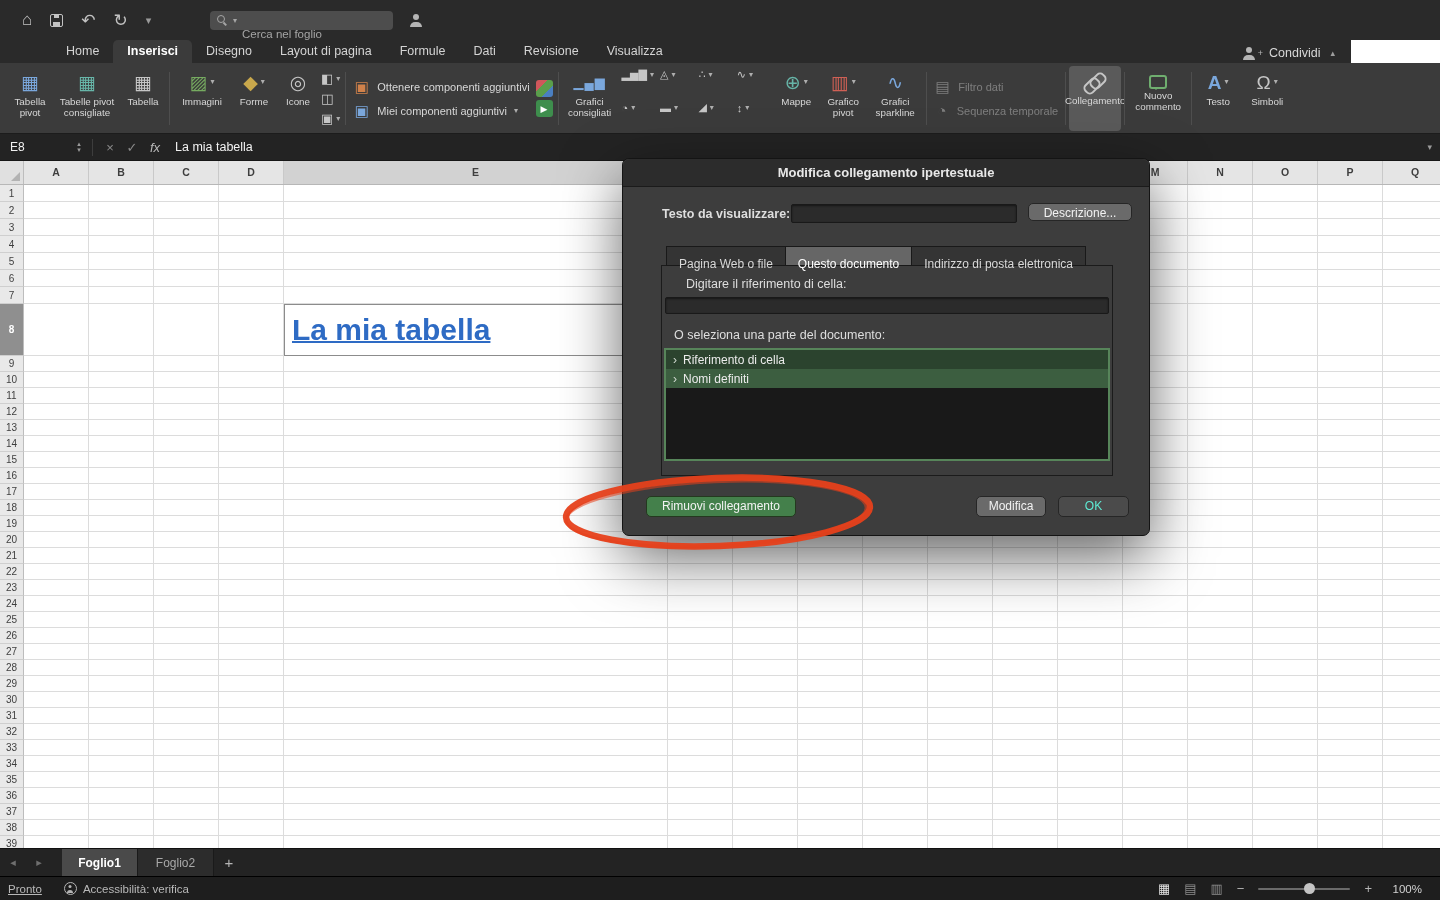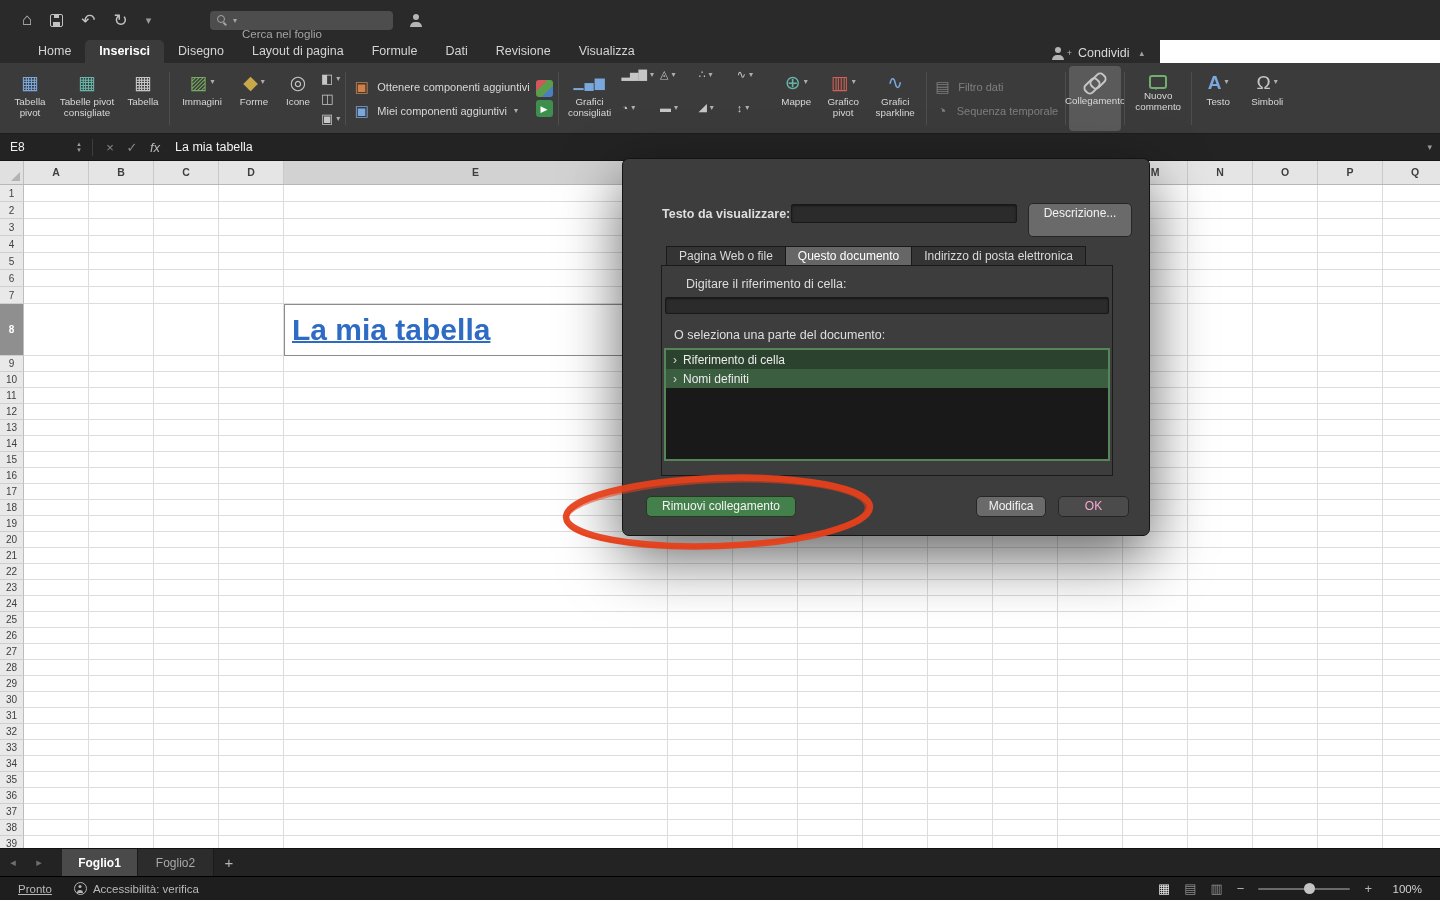"Home" .tabrow { padding-left: none -> 28px; width: 1160px -> 1351px }
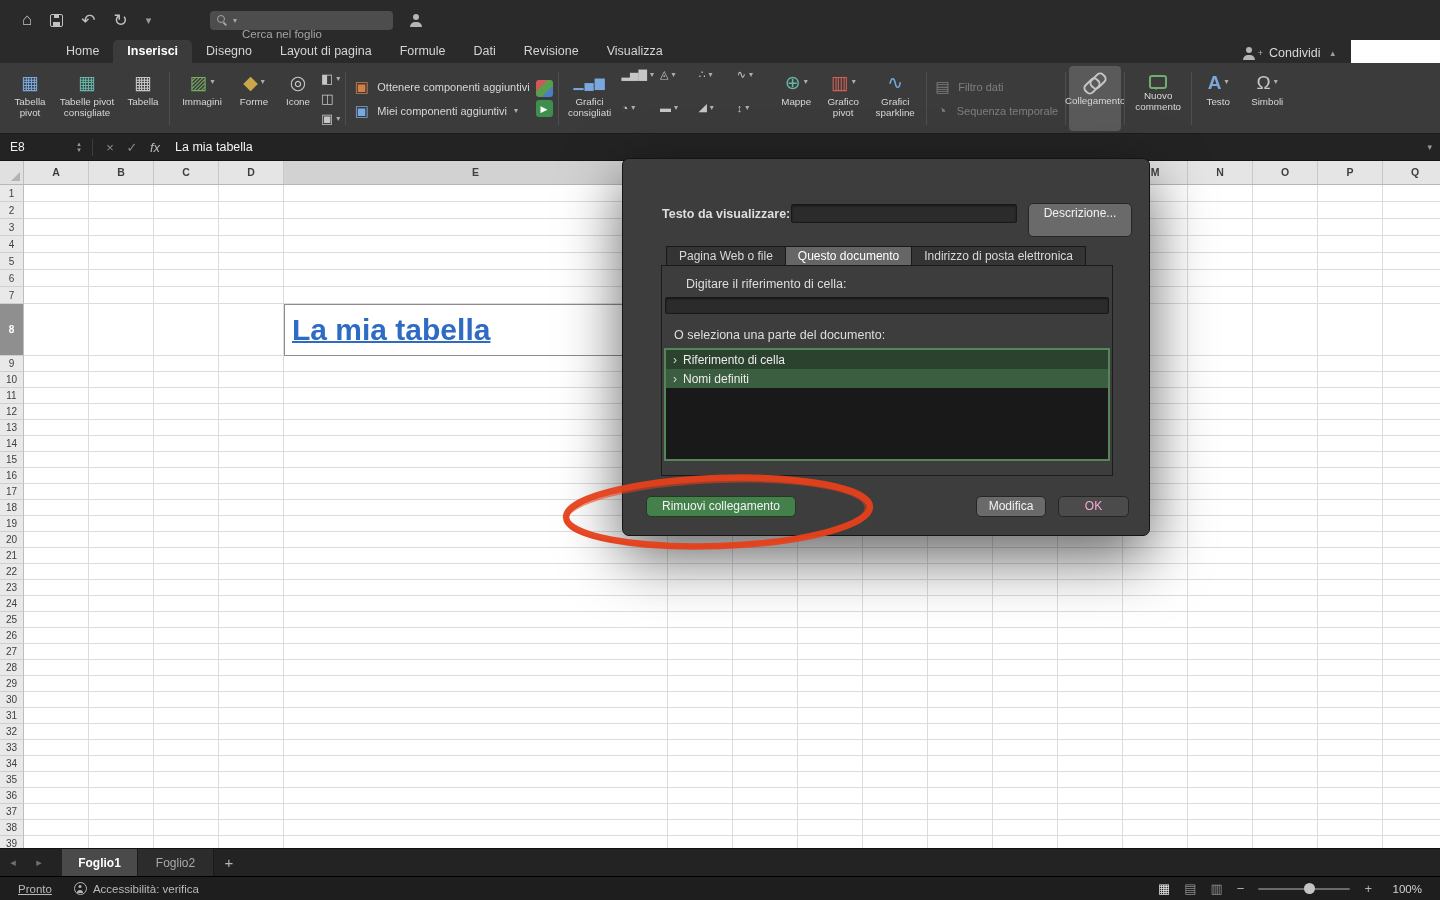"Modifica collegamento ipertestuale" div.dlg-title { html: none -> <div>Modifica collegamento ipertestuale</div> }
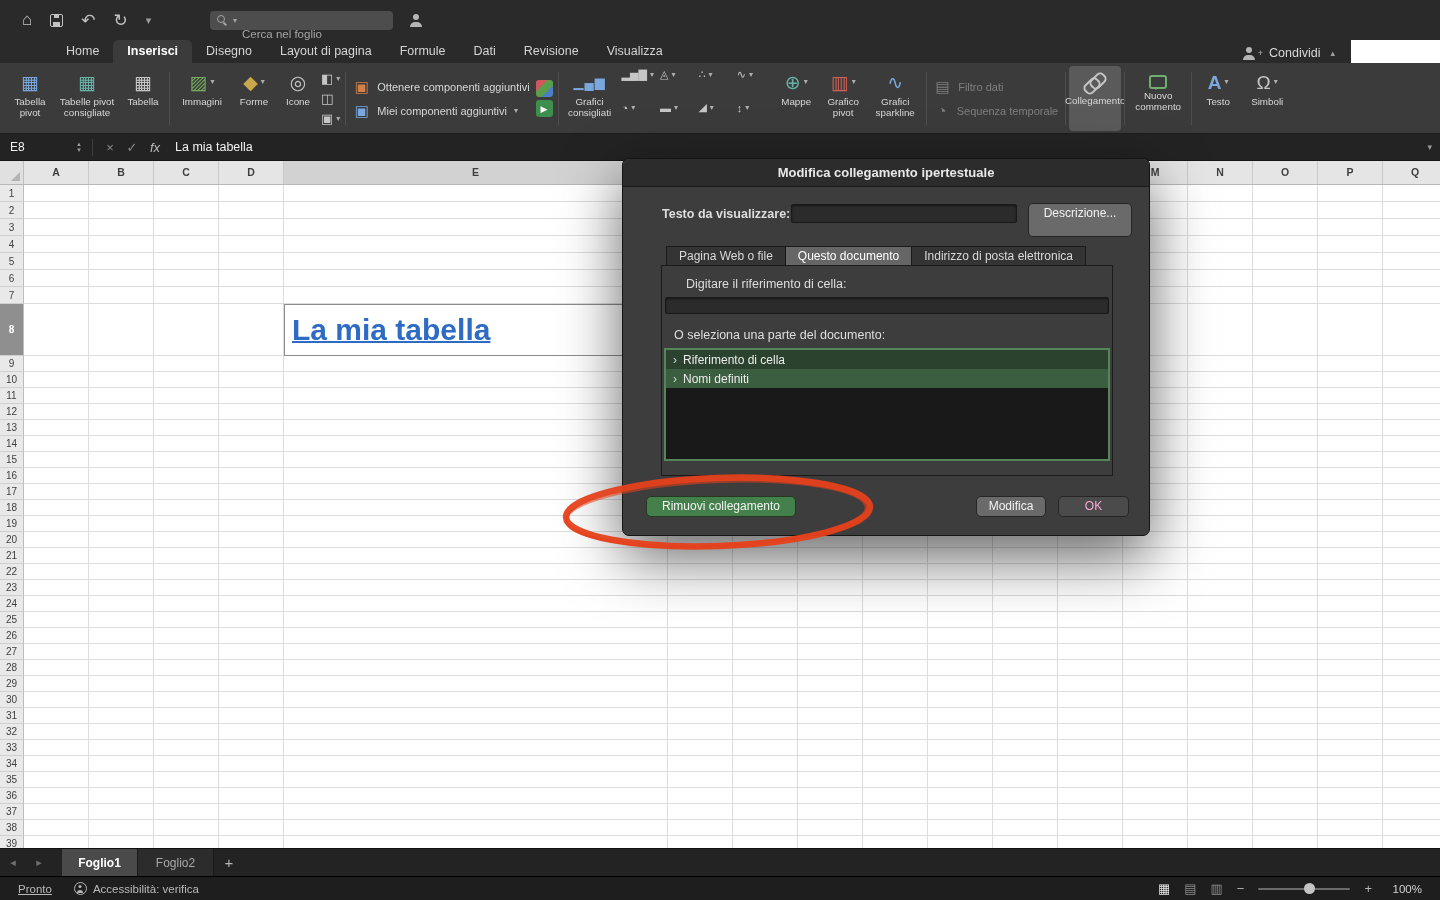"Descrizione..." div.mbtn { height: 34px -> 18px }
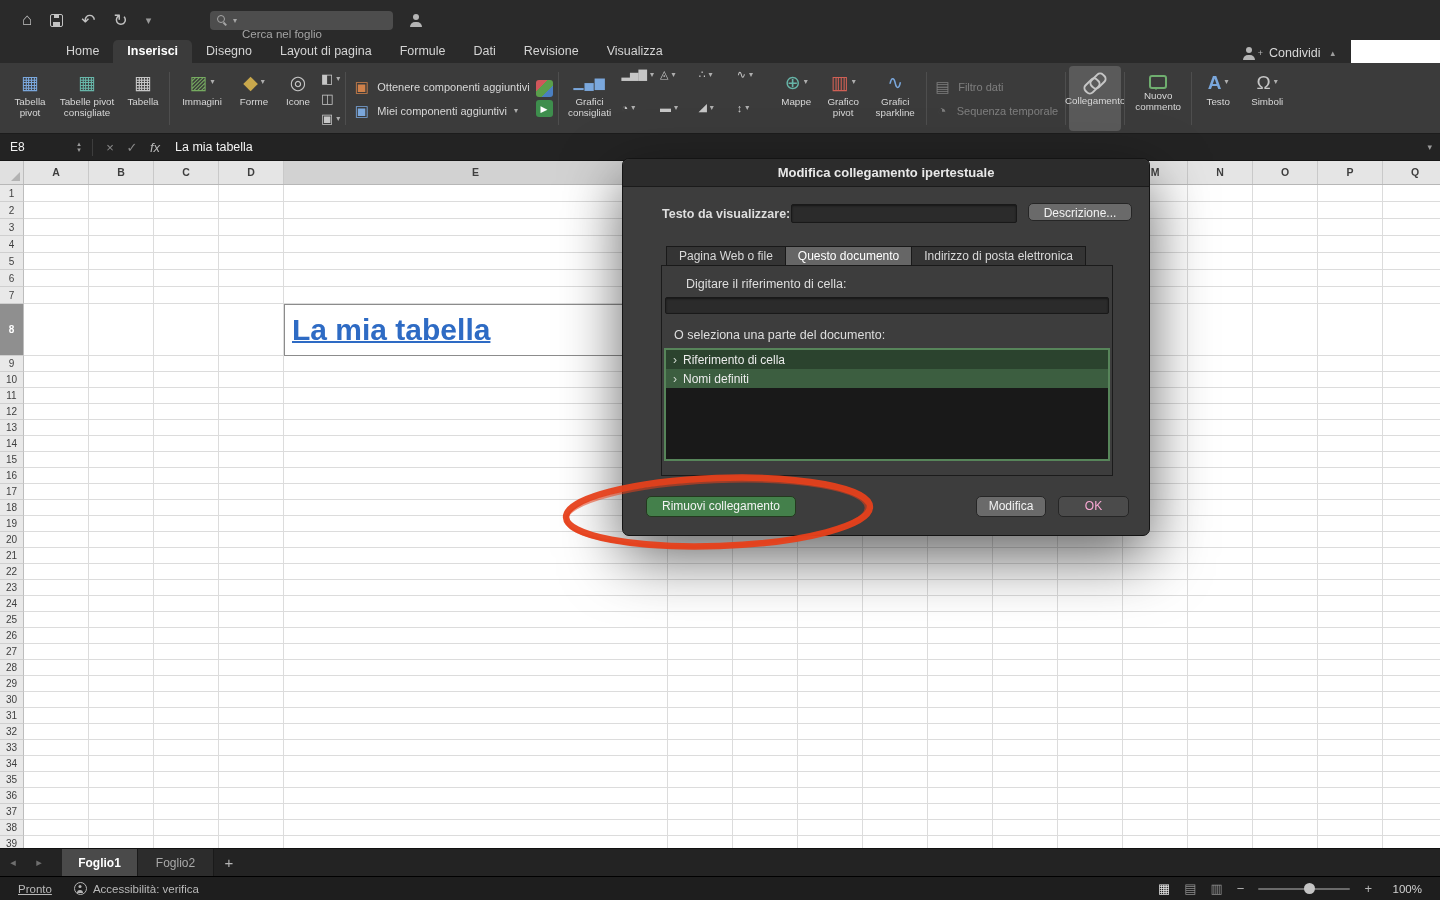"Pagina Web o file" .dtab { padding: 0 12px -> 8px 12px }
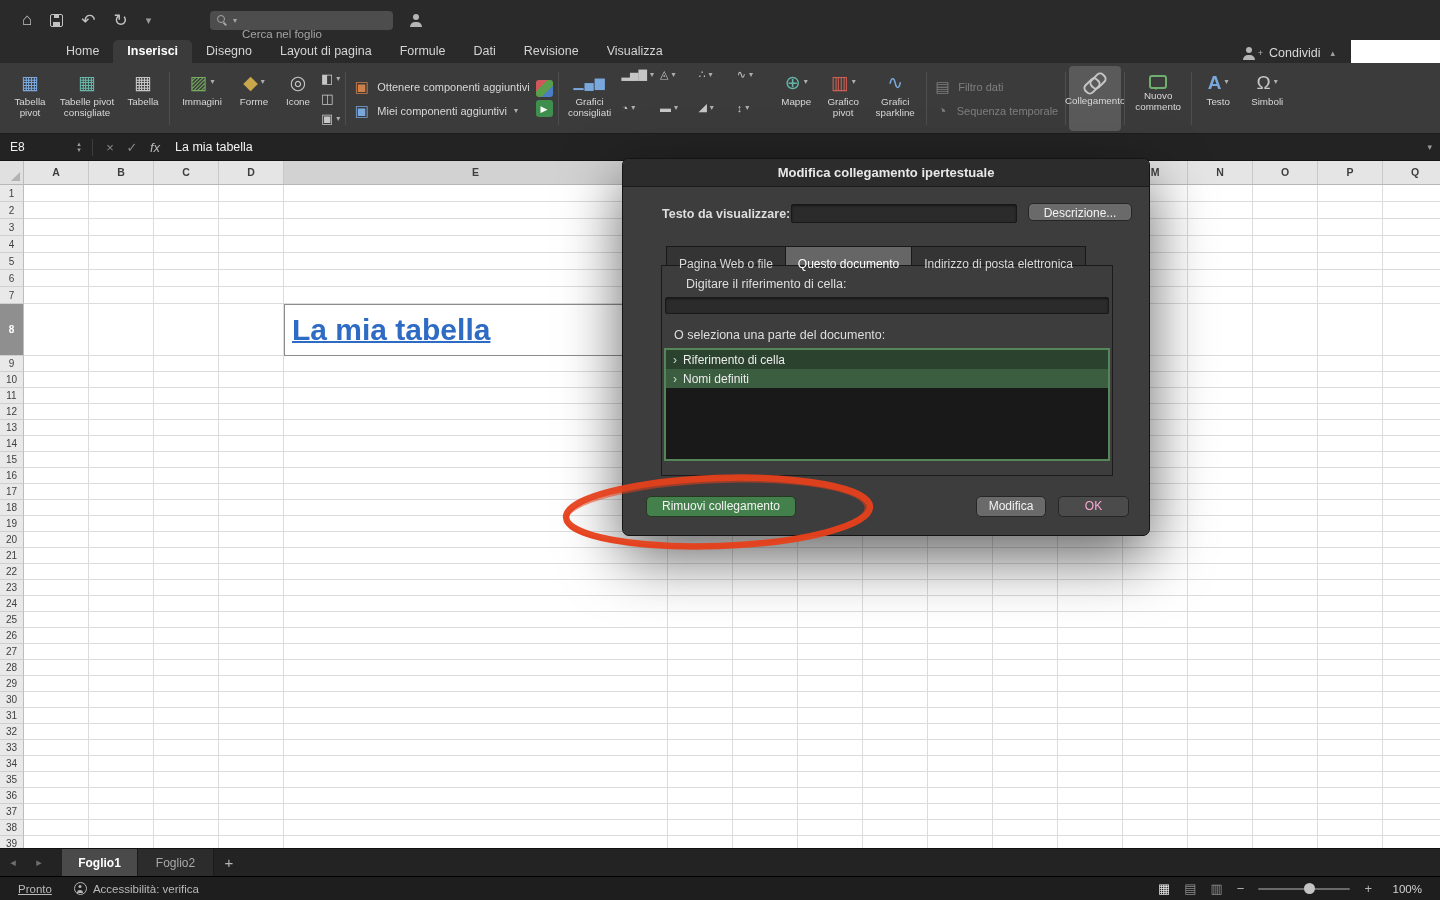"OK" .mbtn.disabled { color: #f9a8d4 -> #5eead4 }
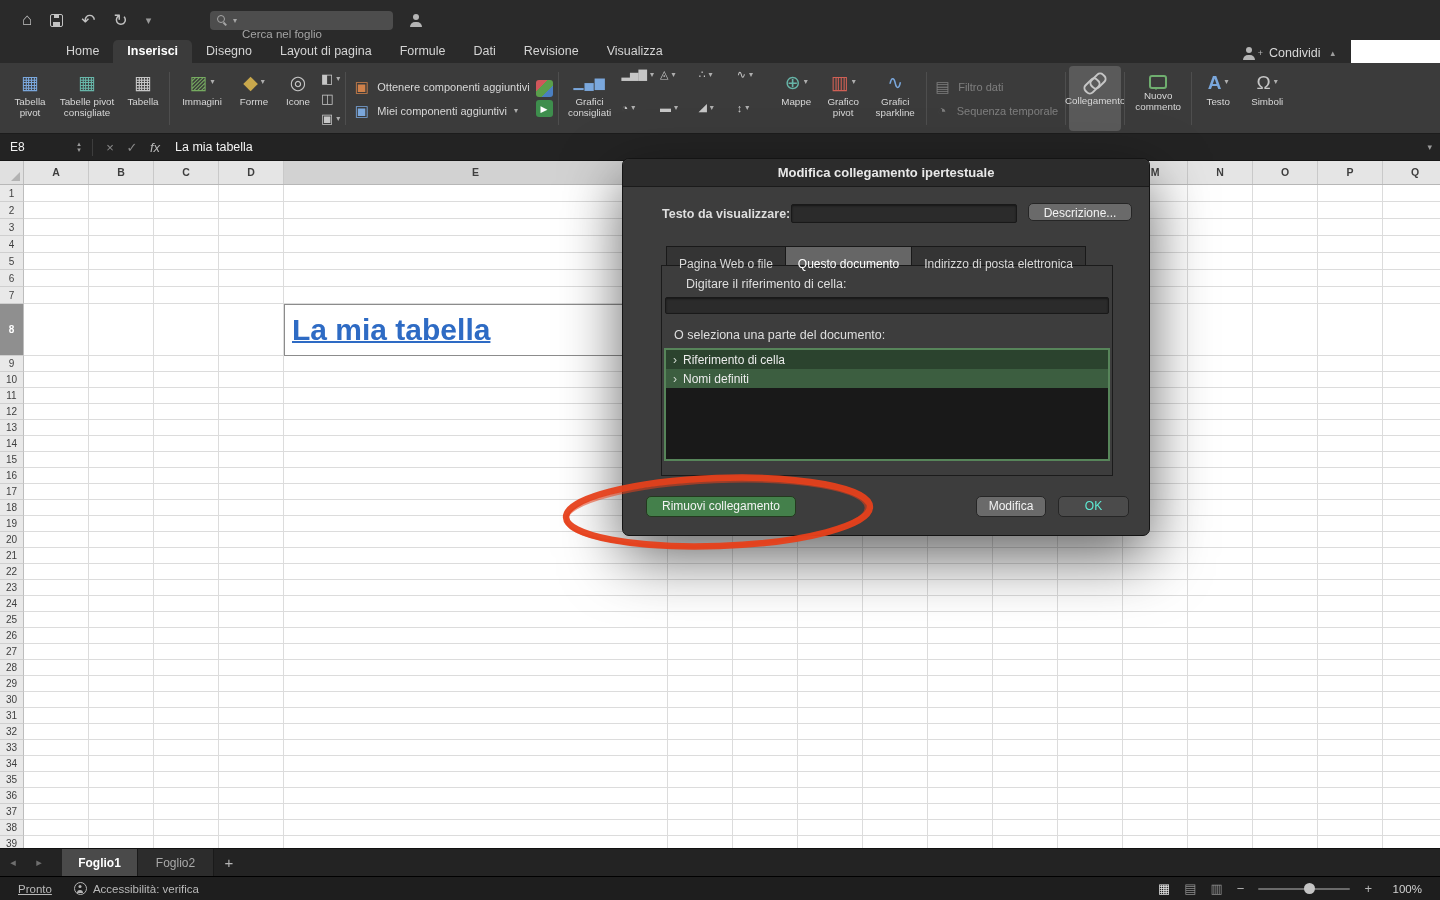"Pronto" .sb-ready { padding-left: 18px -> 8px }
